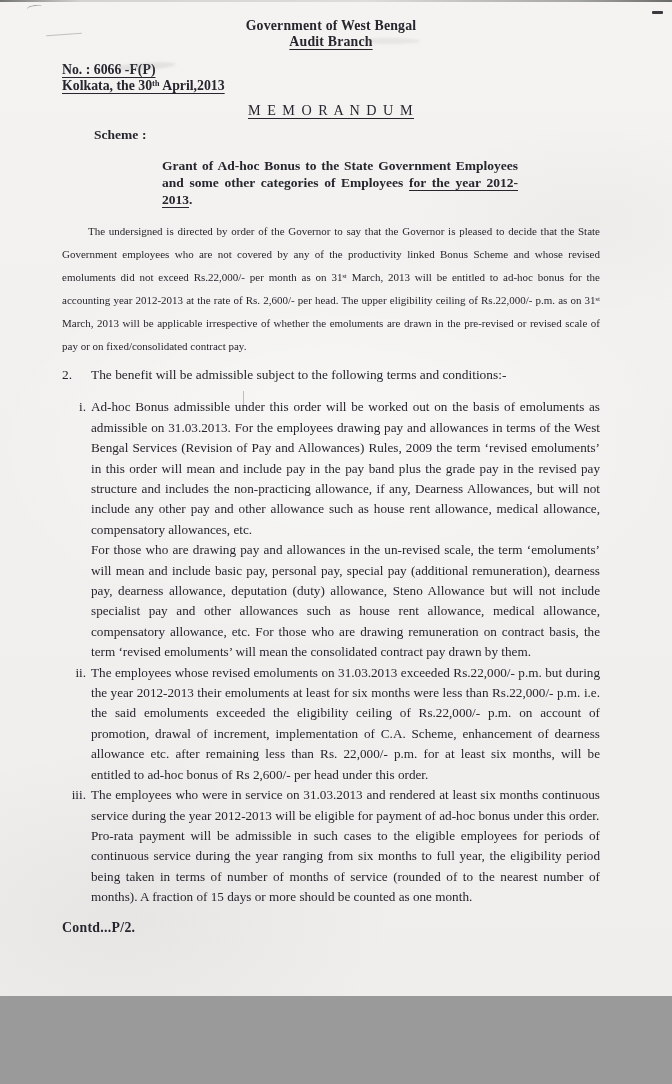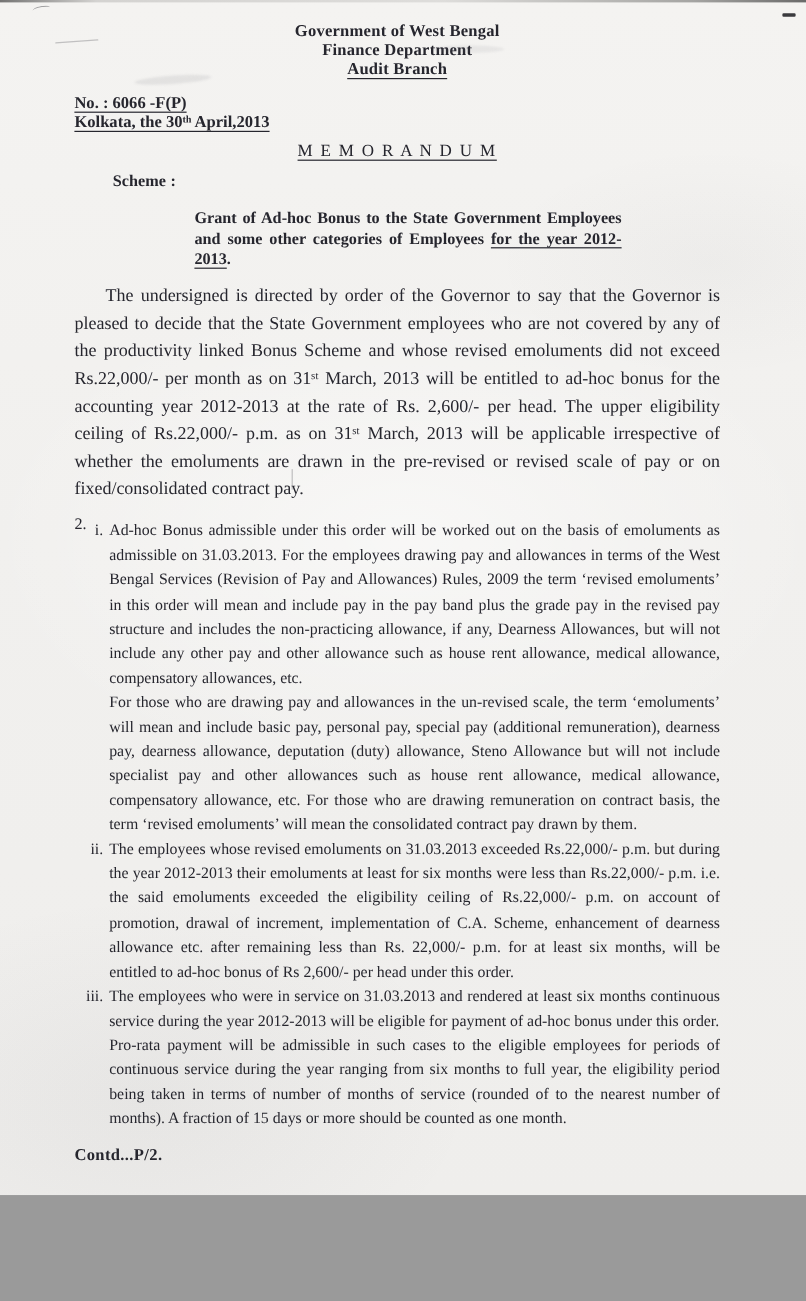"Finance Department" div { html: <div>Finance Department</div> -> none }
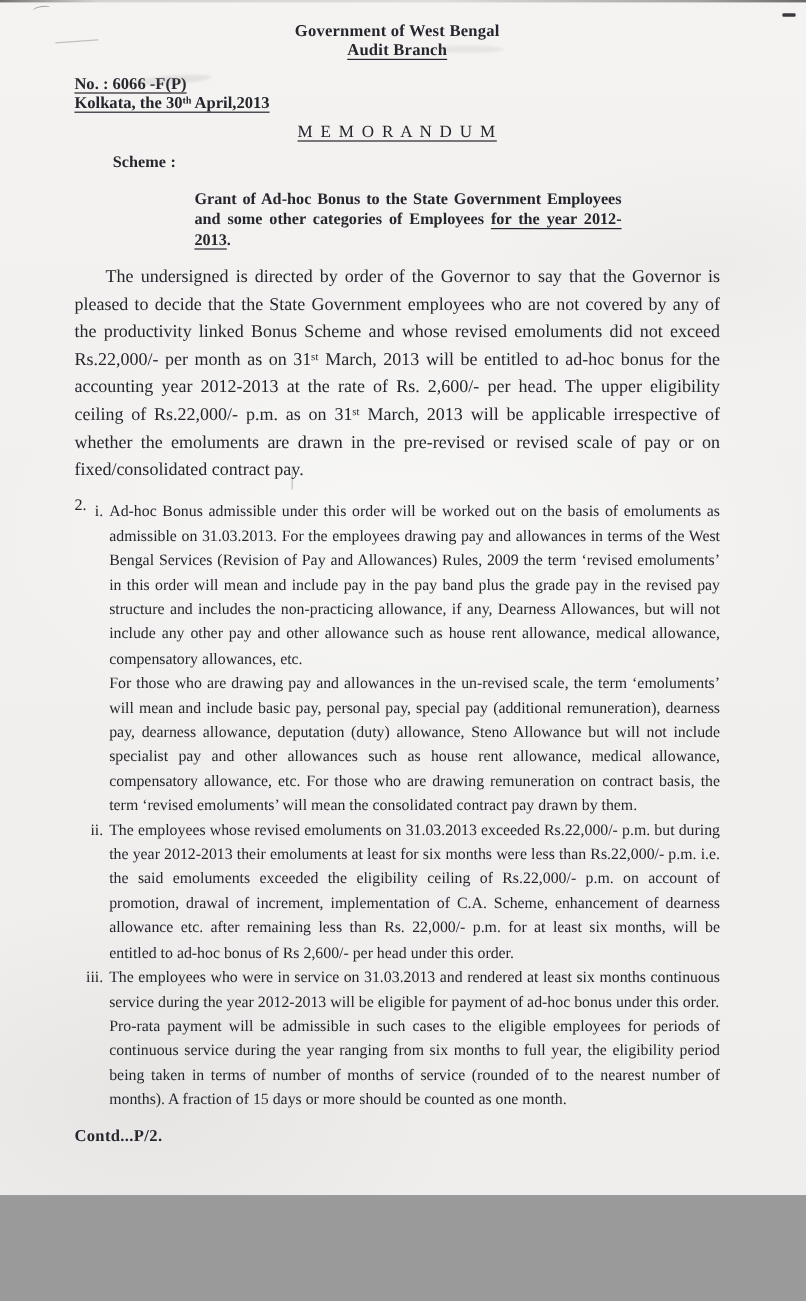"The undersigned is directed by" .opening { font-size: 15px -> 11px }
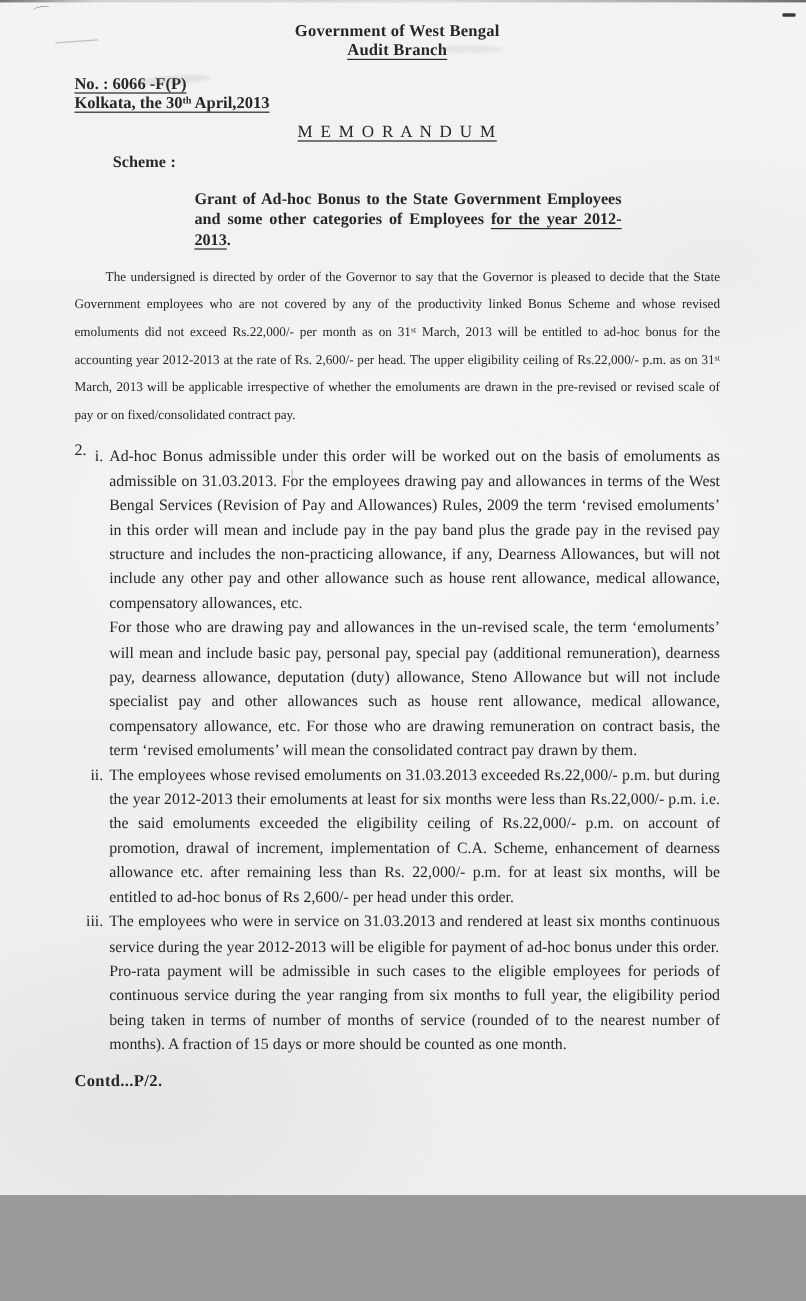"The benefit will be admissible" span { html: none -> <span>The benefit will be admissible subject to the following terms and conditions:-</span> }
